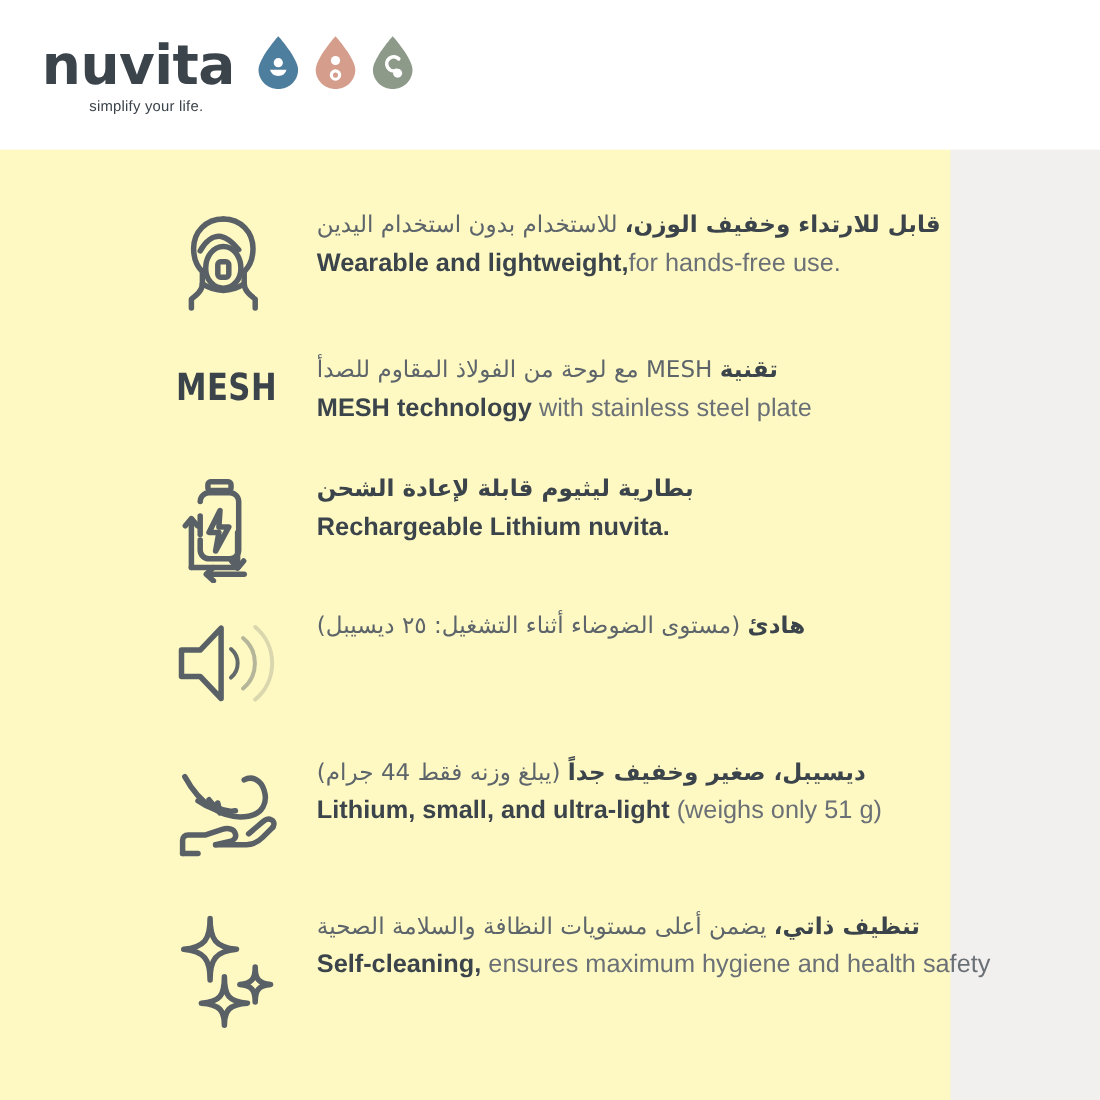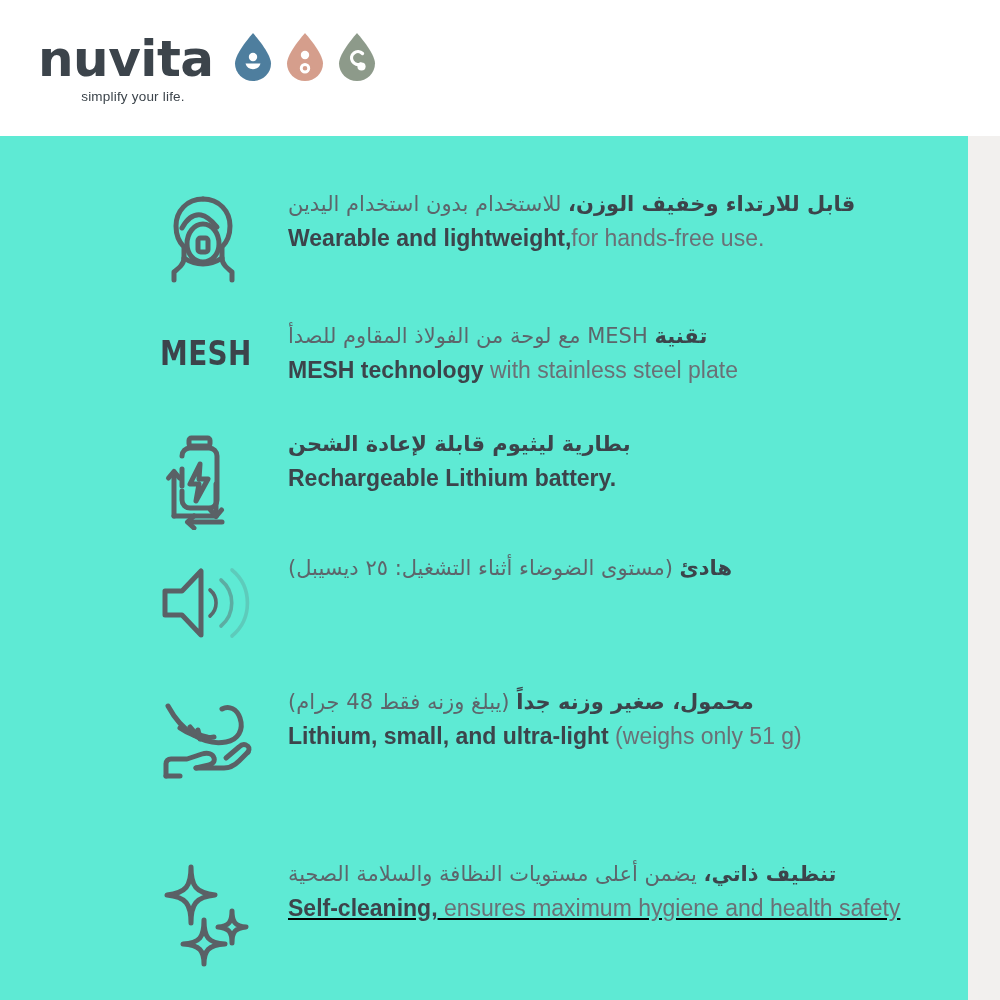"nuvita" .page { background: #5eead4 -> #fef9c3; width: 968px -> 864px }
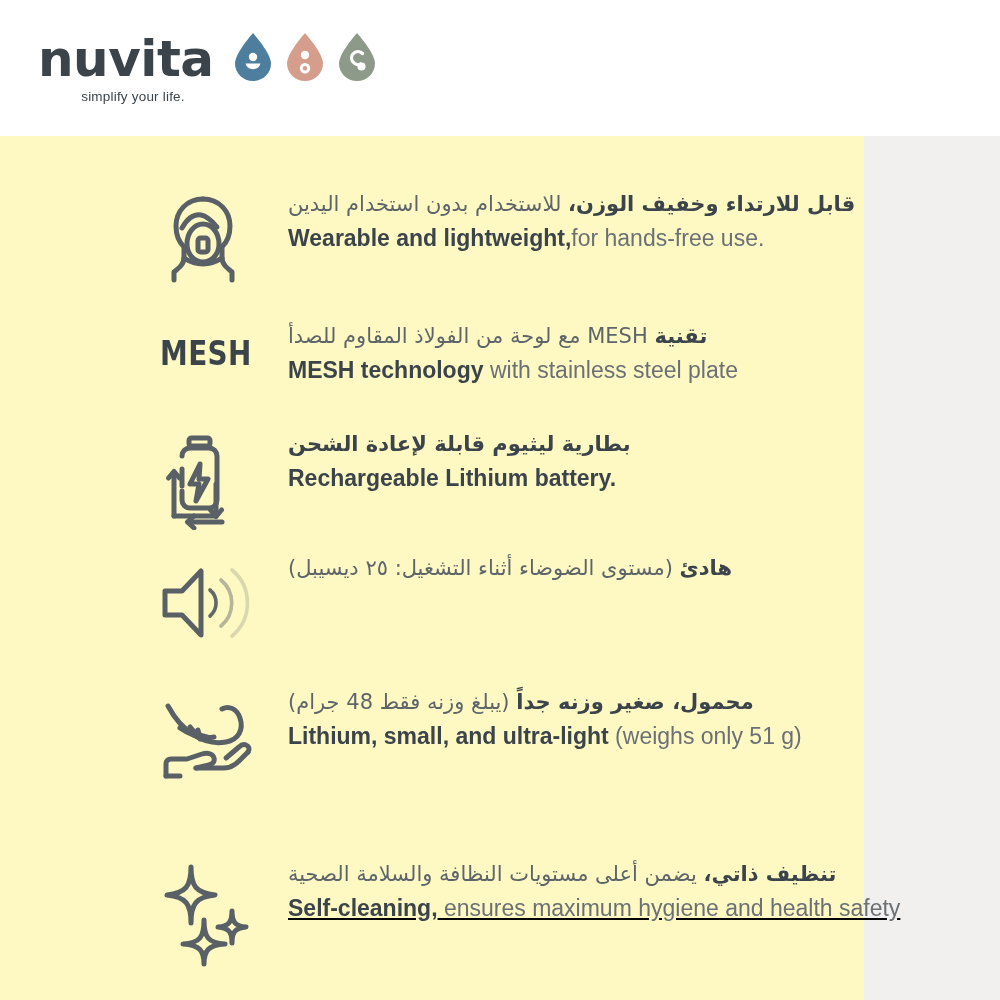"Rechargeable Lithium battery." span.b { text: battery -> nuvita }
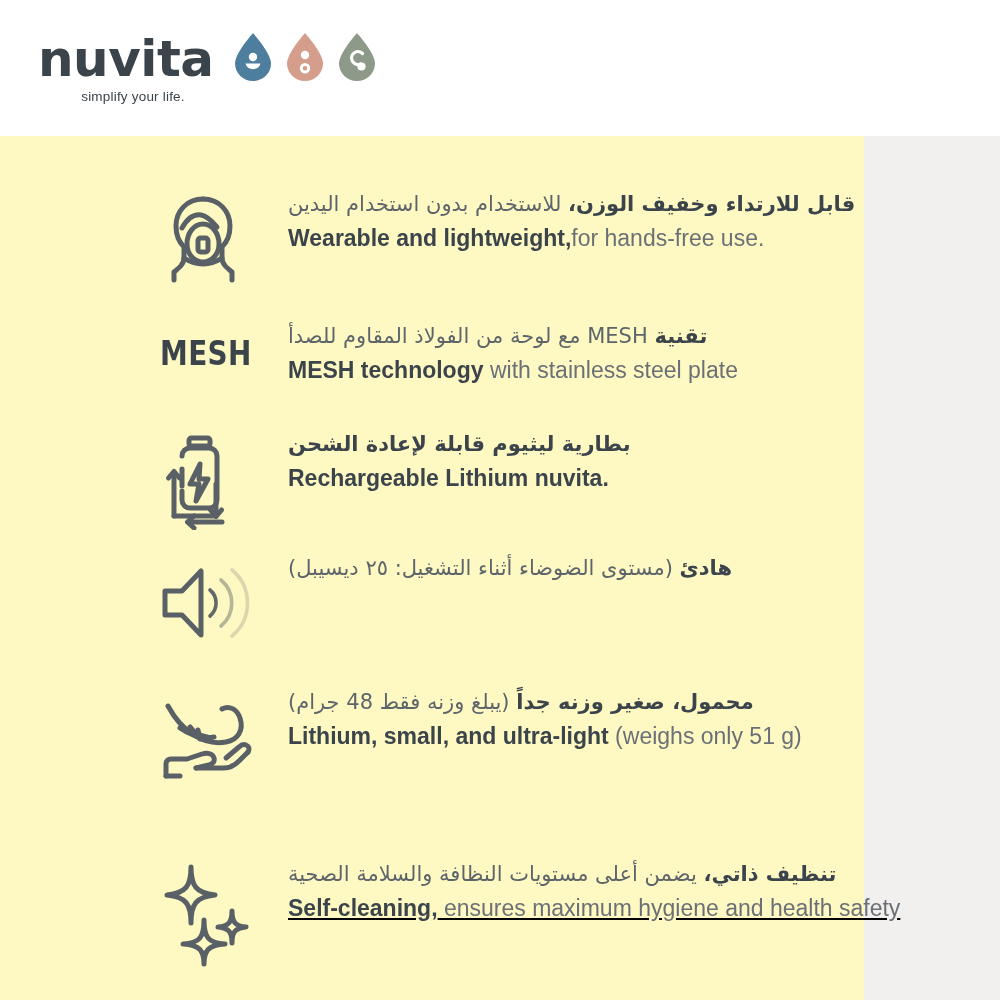"(يبلغ وزنه فقط 48 جرام)" span { text: 48 -> 44 }
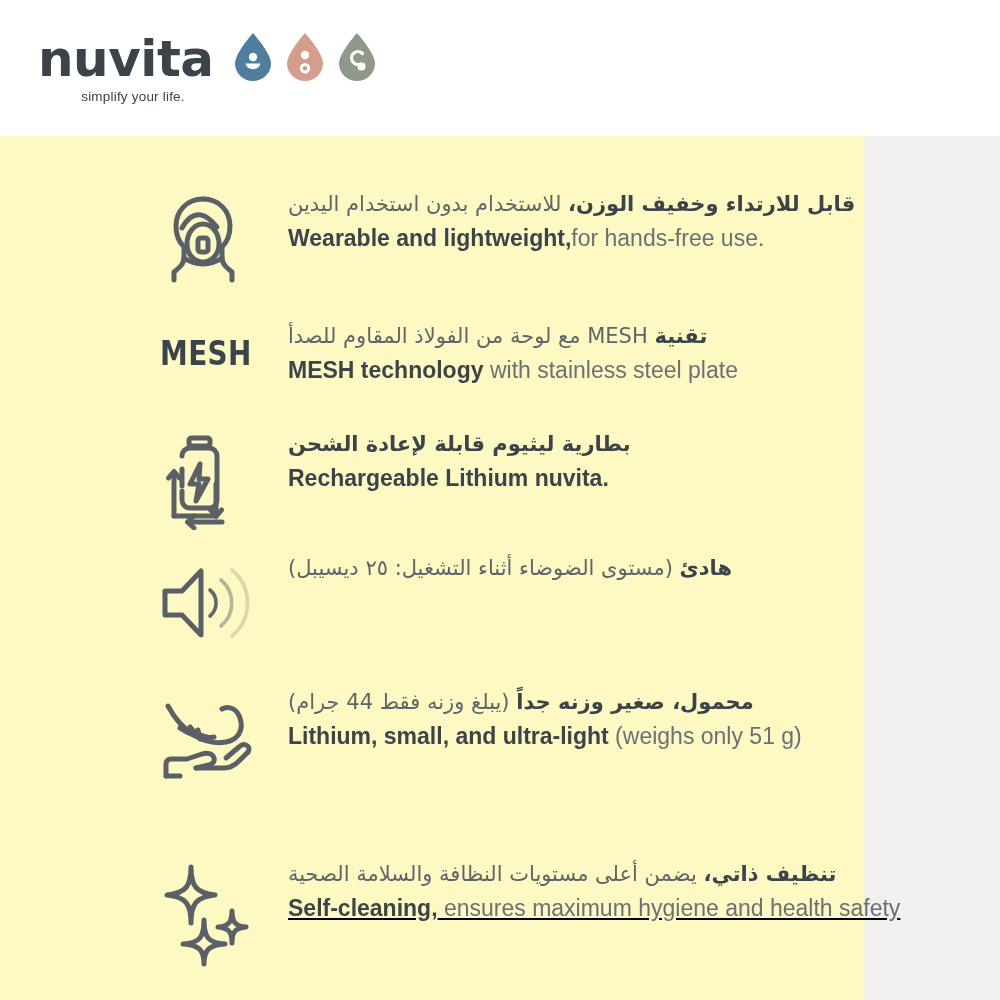"محمول، صغير وزنه جداً" span.b { text: محمول، صغير وزنه -> ديسيبل، صغير وخفيف }
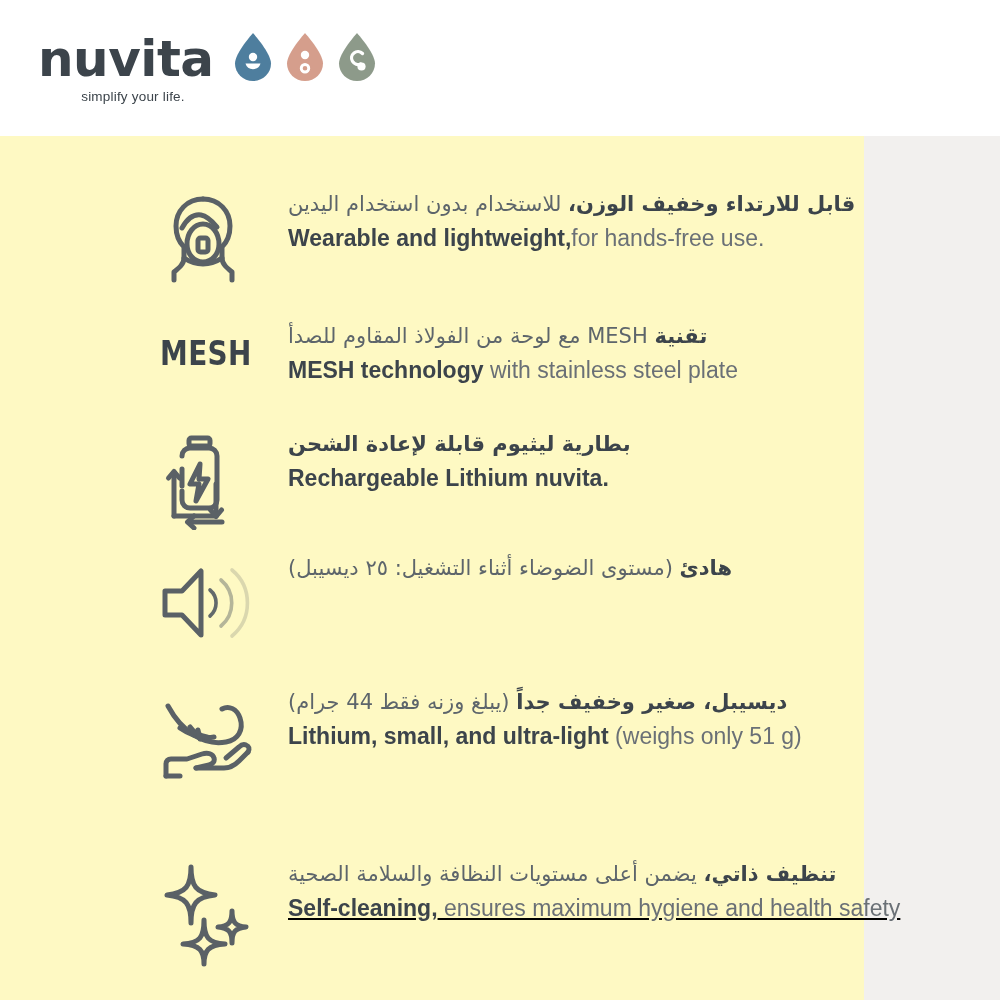"تنظيف ذاتي، يضمن أعلى مستويات" .feature-row[data-row="5"] { text-decoration: underline -> none; top: 724px -> 692px }
